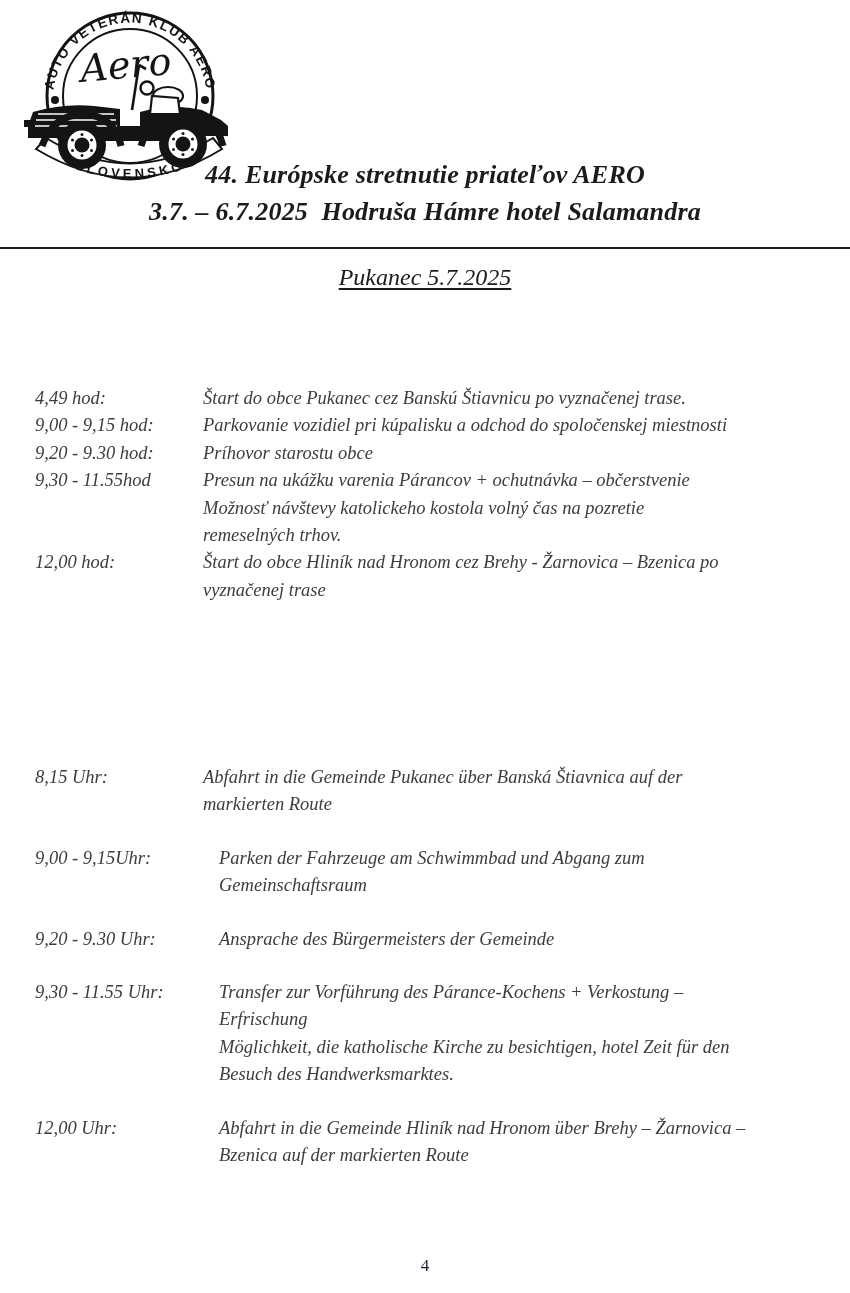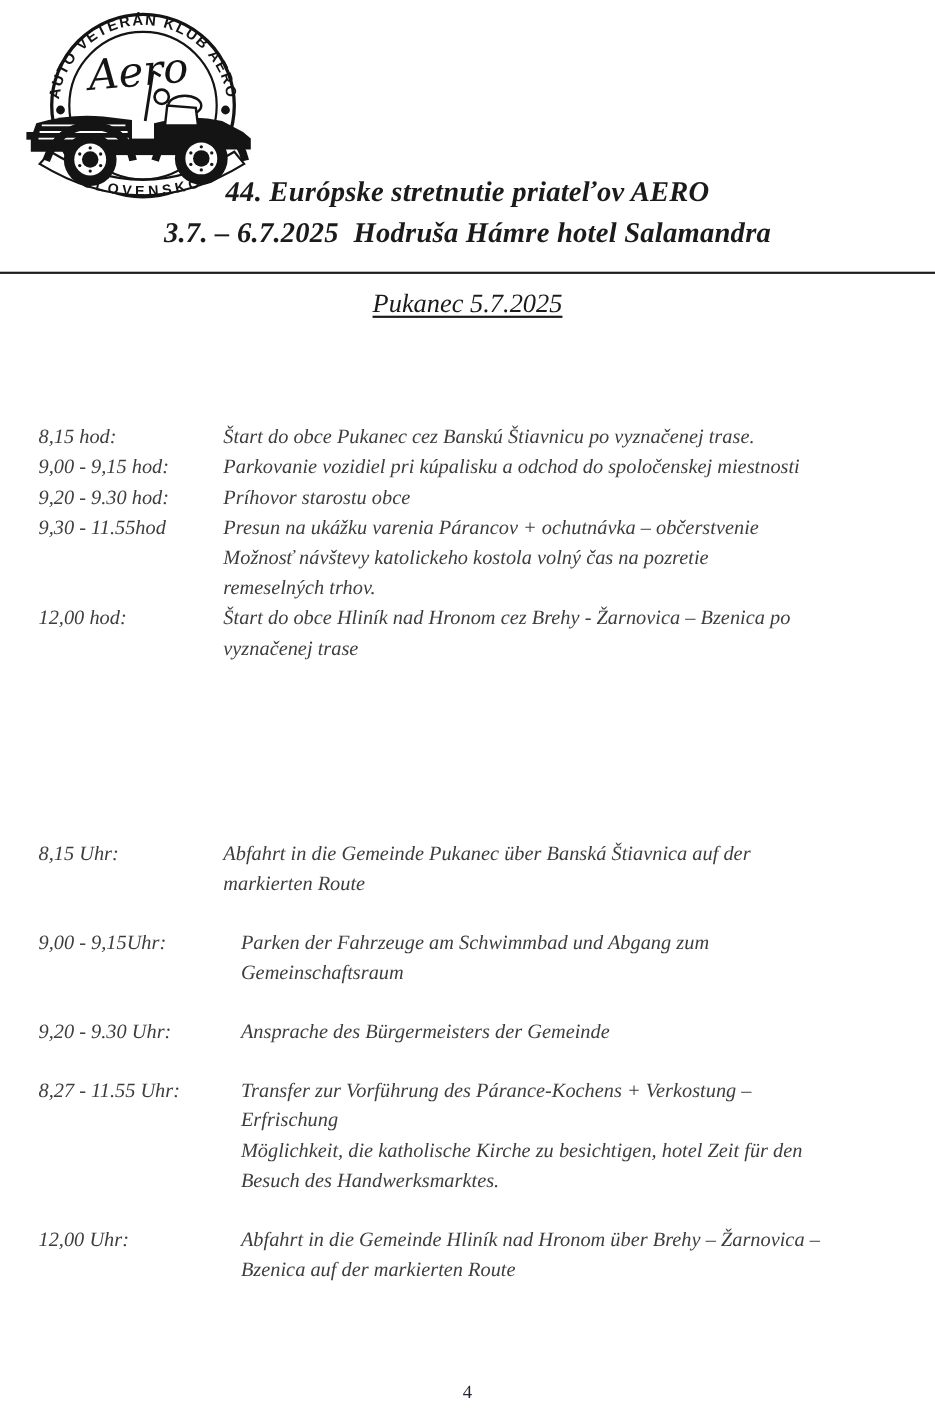"8,15 hod:" div.time { text: 8,15 -> 4,49 }
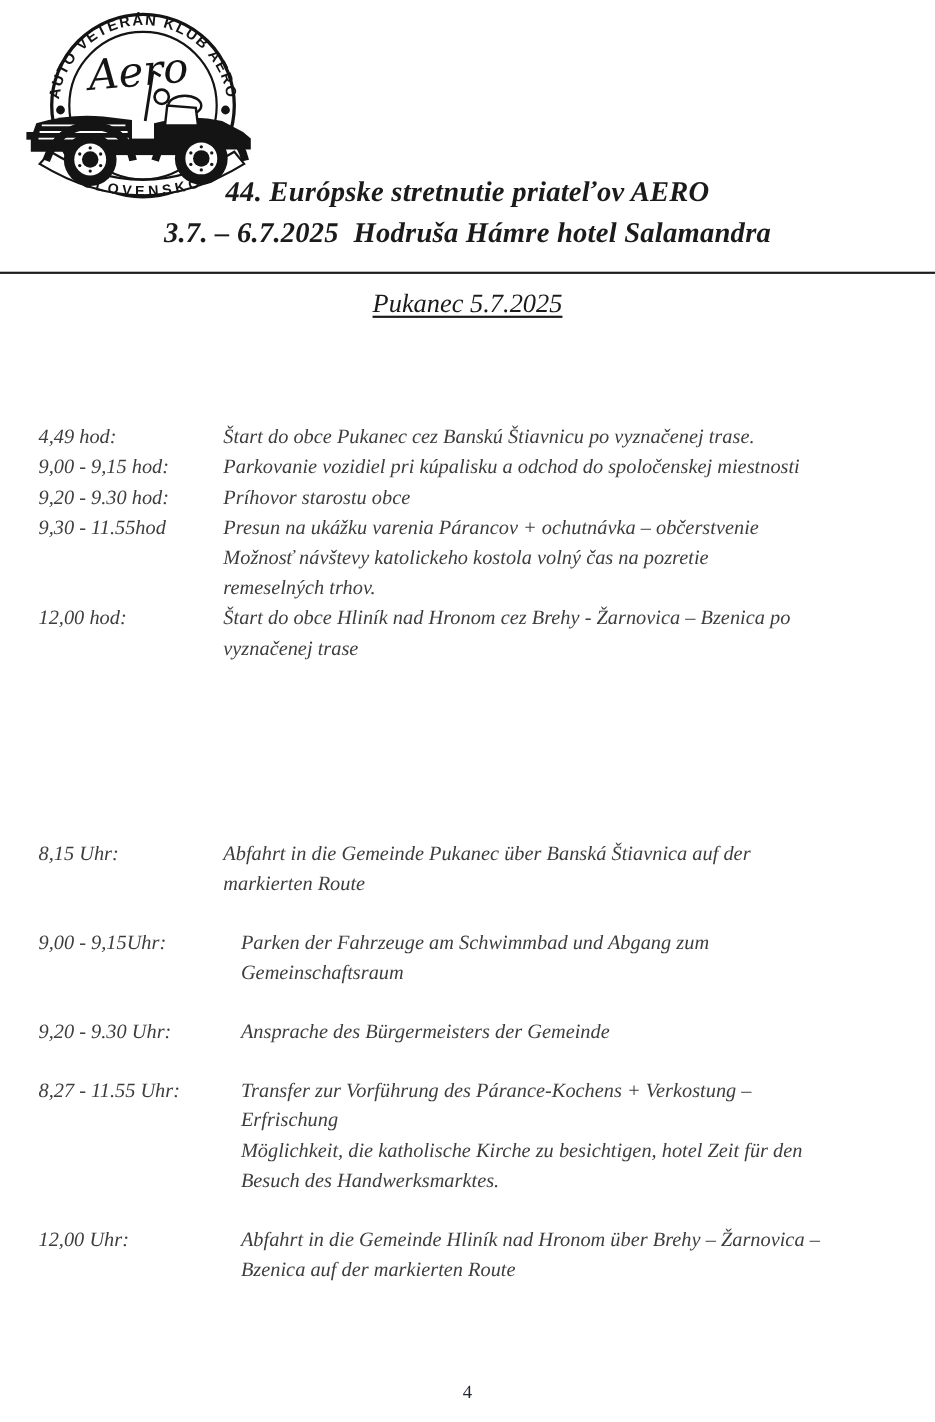"8,27 - 11.55 Uhr:" div.time { text: 8,27 -> 9,30 }
